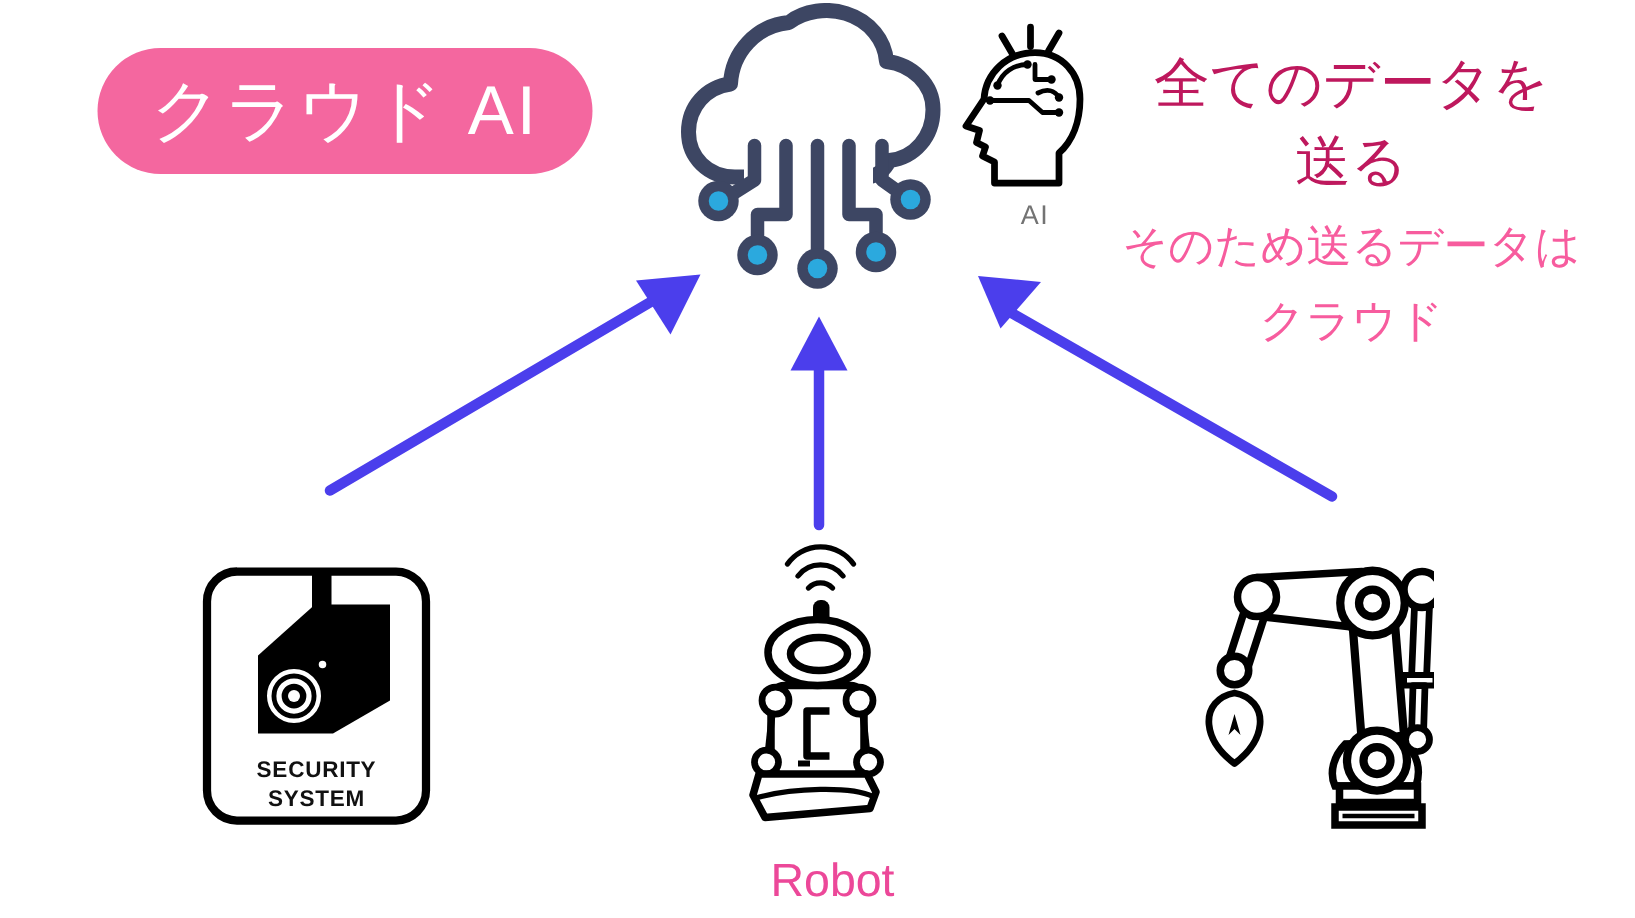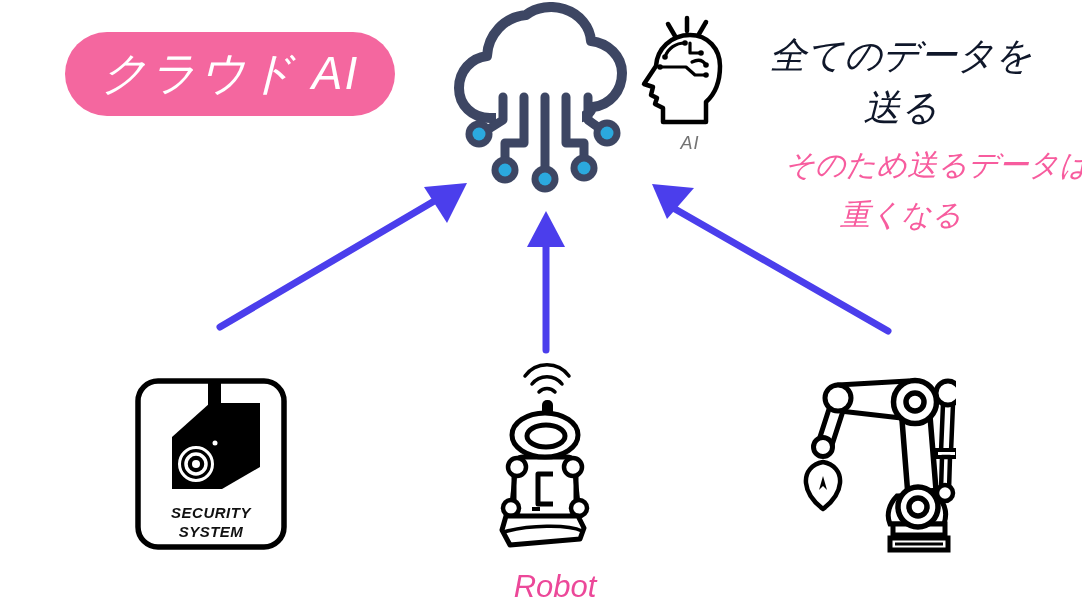"クラウド AI" #canvas { font-style: italic -> none }
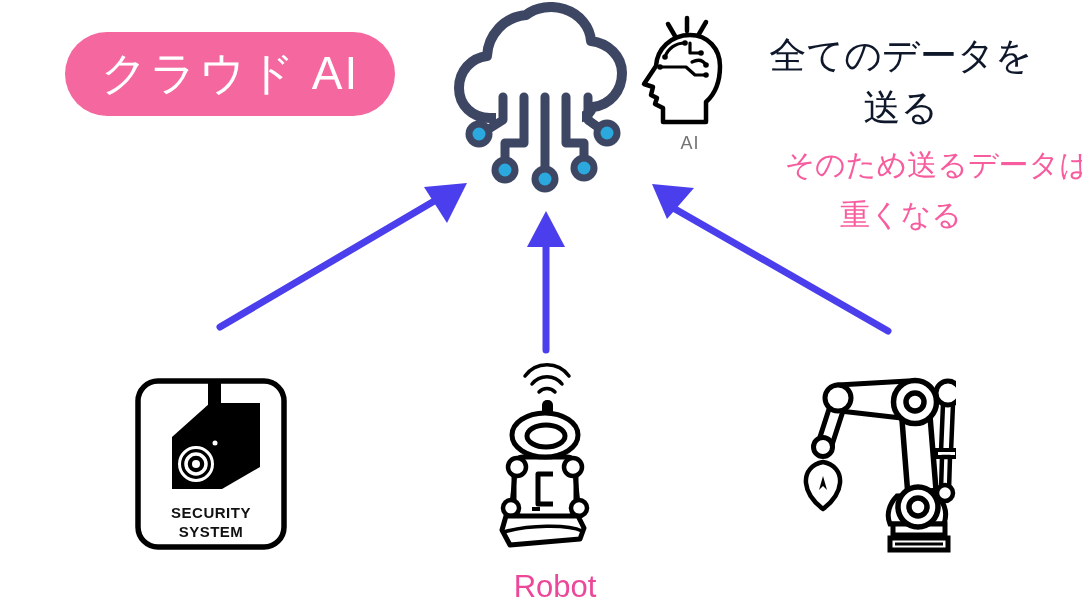"全てのデータを" .main-line { color: #0f172a -> #be185d }
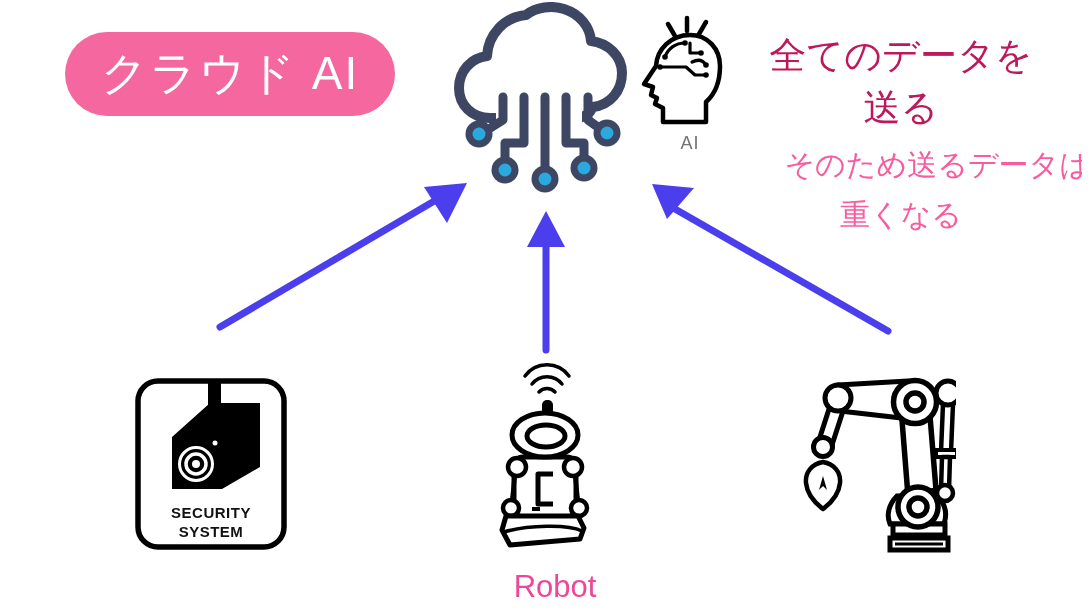"そのため送るデータは" div.sub-line { text-align: right -> none }
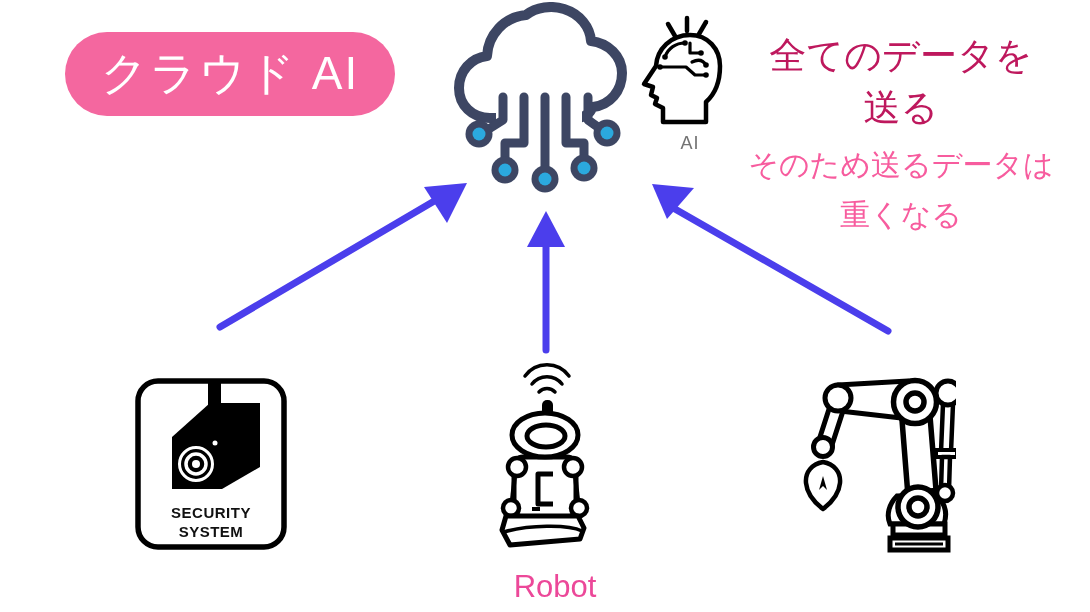"重くなる" div.sub-line { text: 重くなる -> クラウド }
